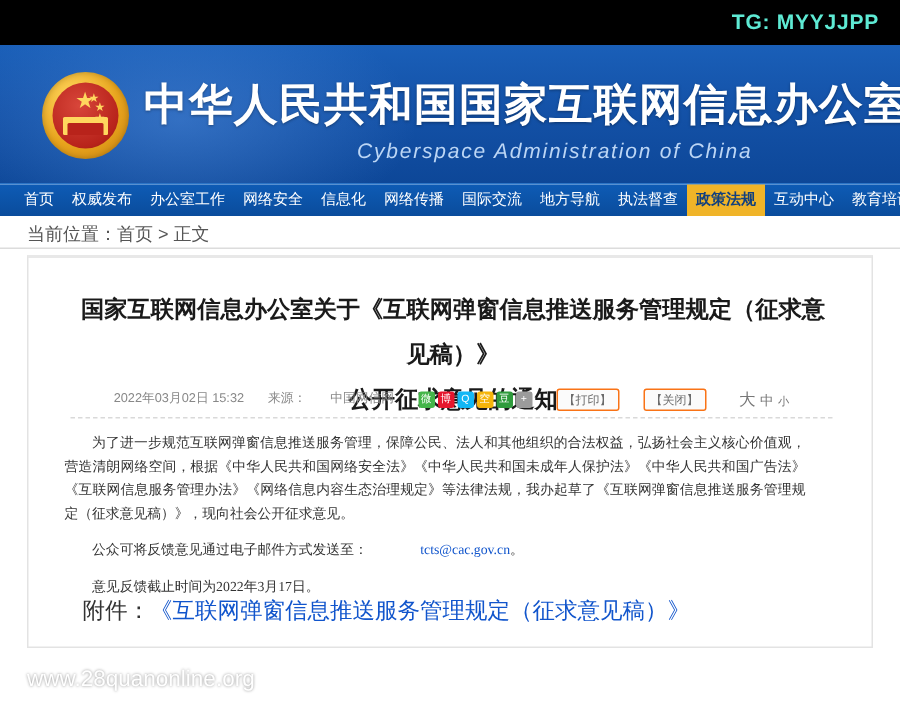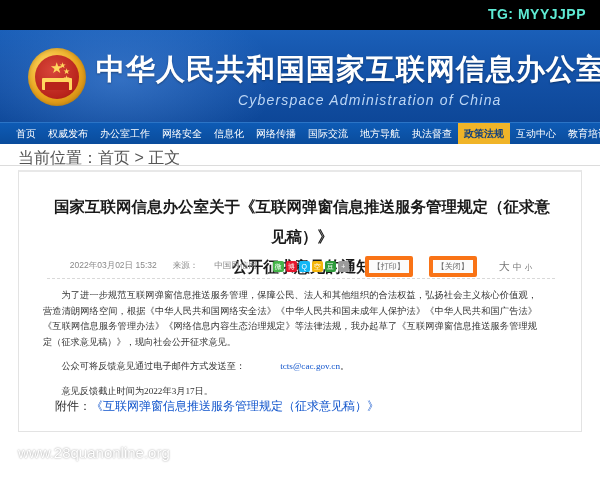"当前位置：首页 > 正文" .breadcrumb { font-size: 16px -> 12px }
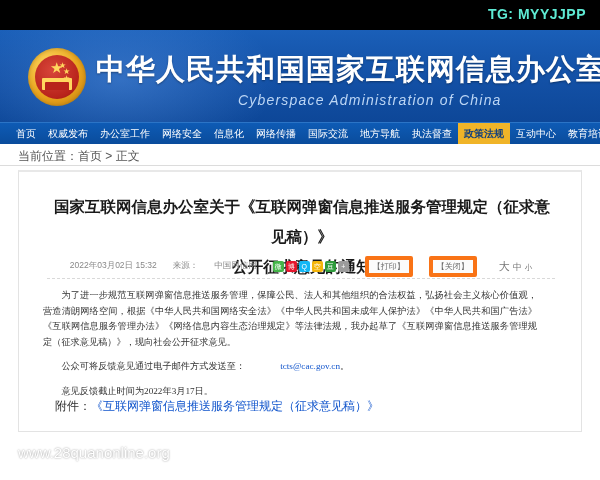"【打印】" .meta-btn { border: 4px solid #f97316 -> 1px solid #f97316 }
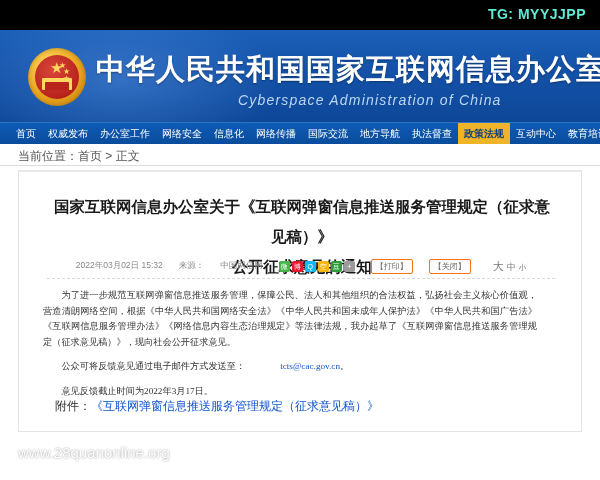"附件：《互联网弹窗信息推送服务管理规定（征求意见稿）》" .attach-line { font-size: 12px -> 15px }
